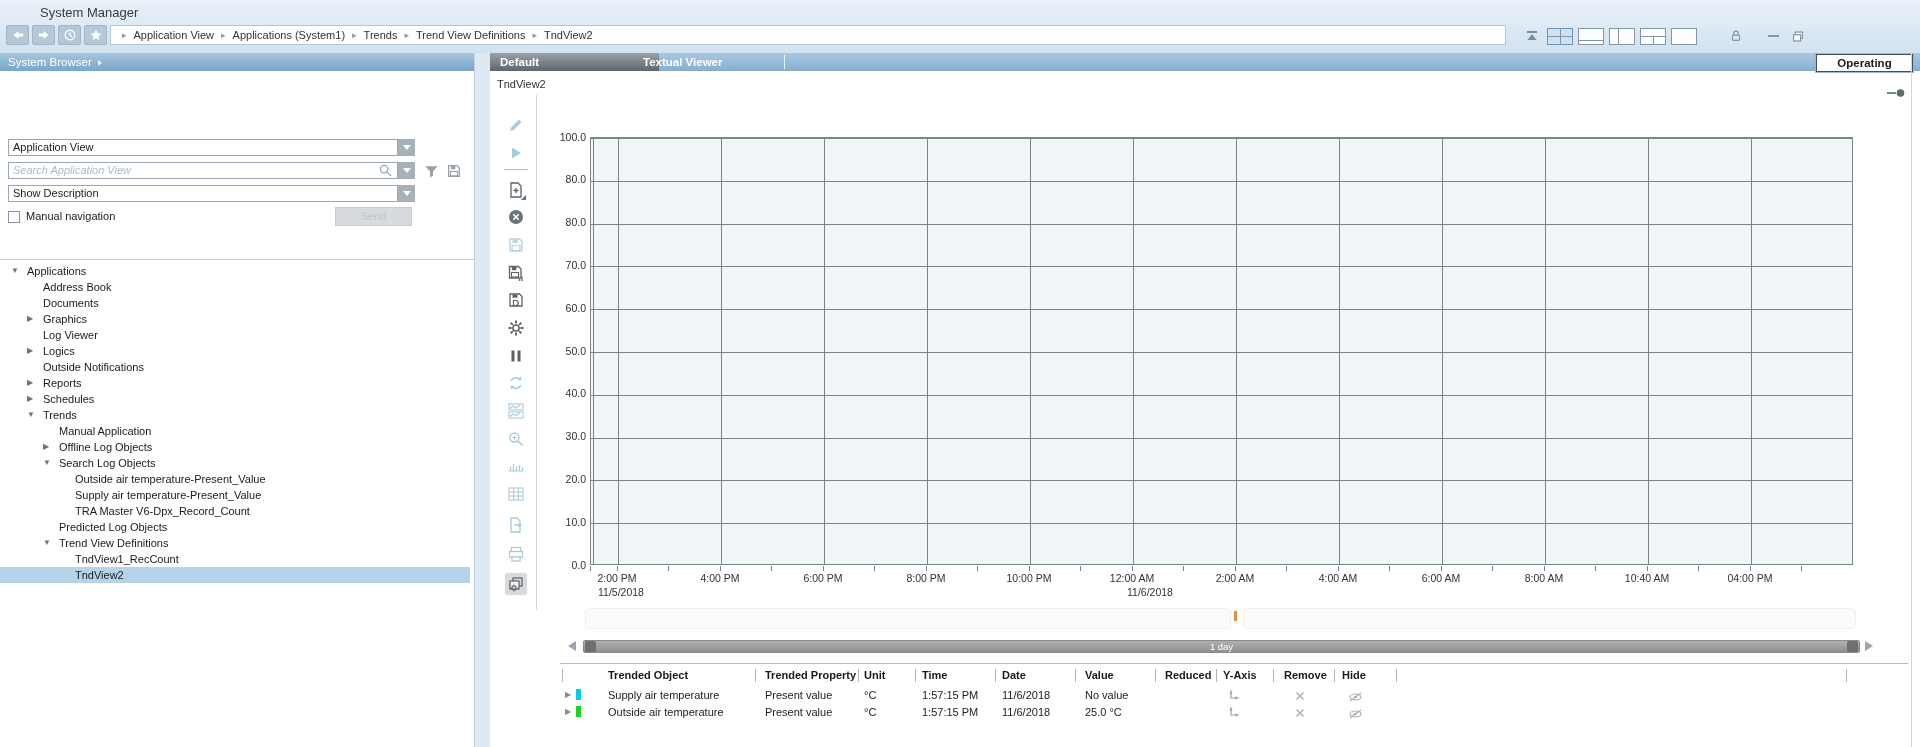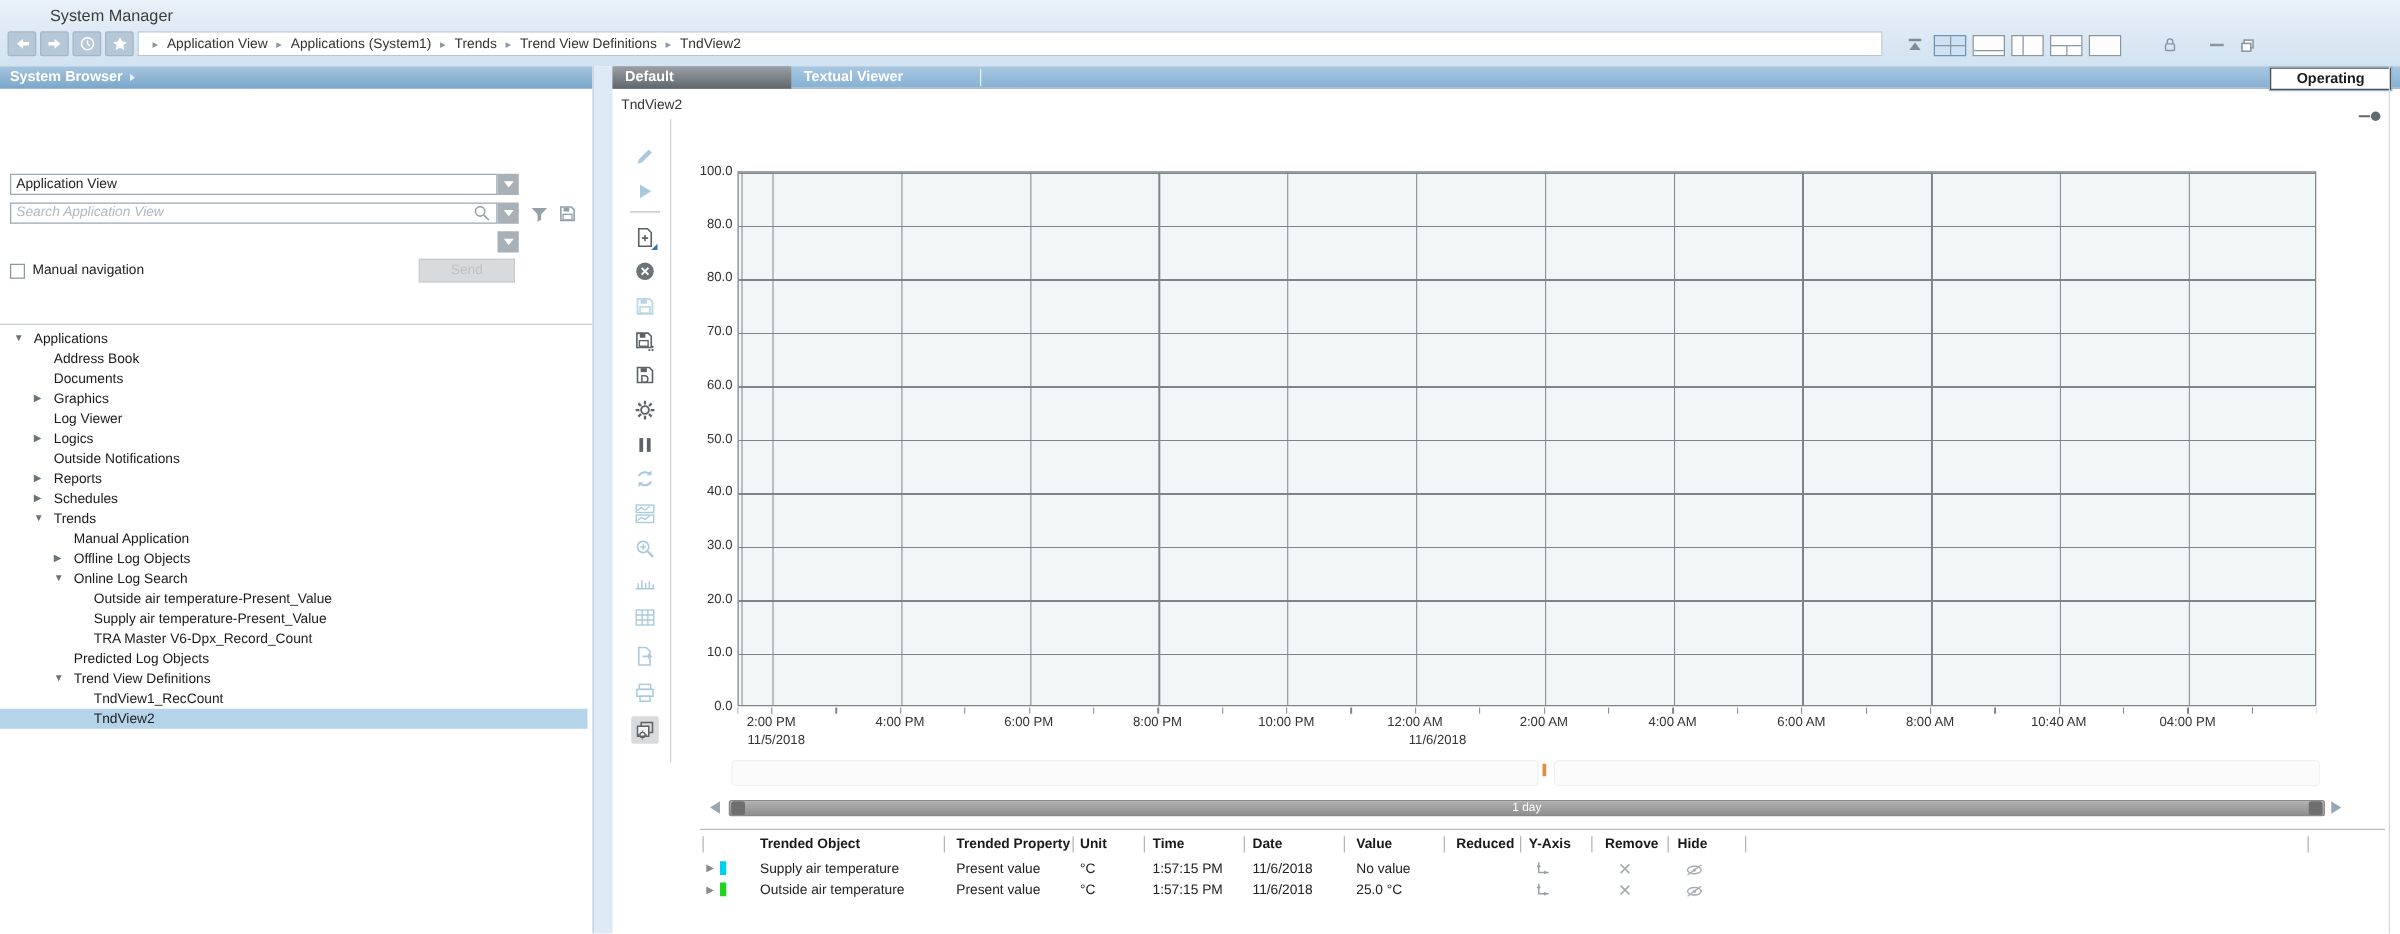"System Browser" .browser-h { font-weight: bold -> normal }
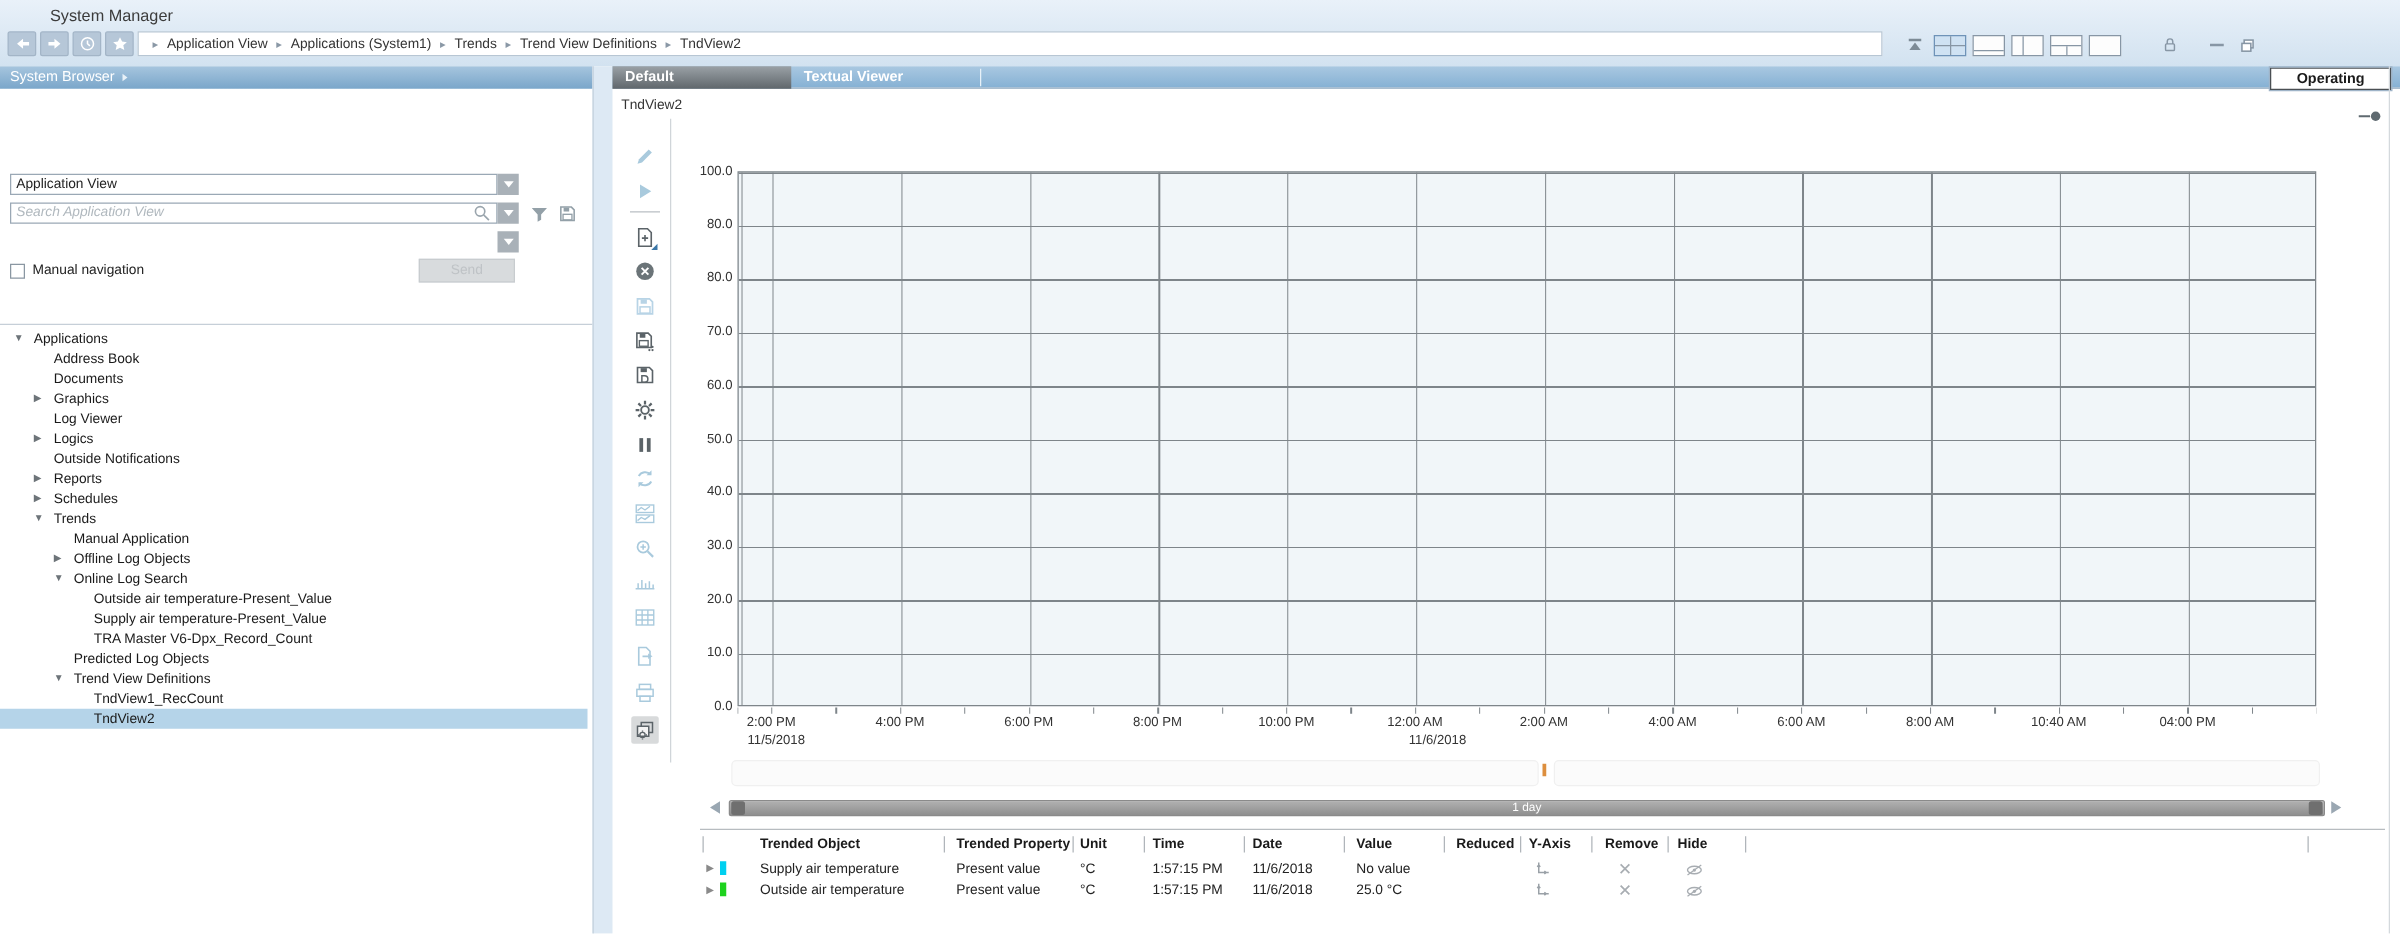"Default" div.tab { width: 143px -> 169px }
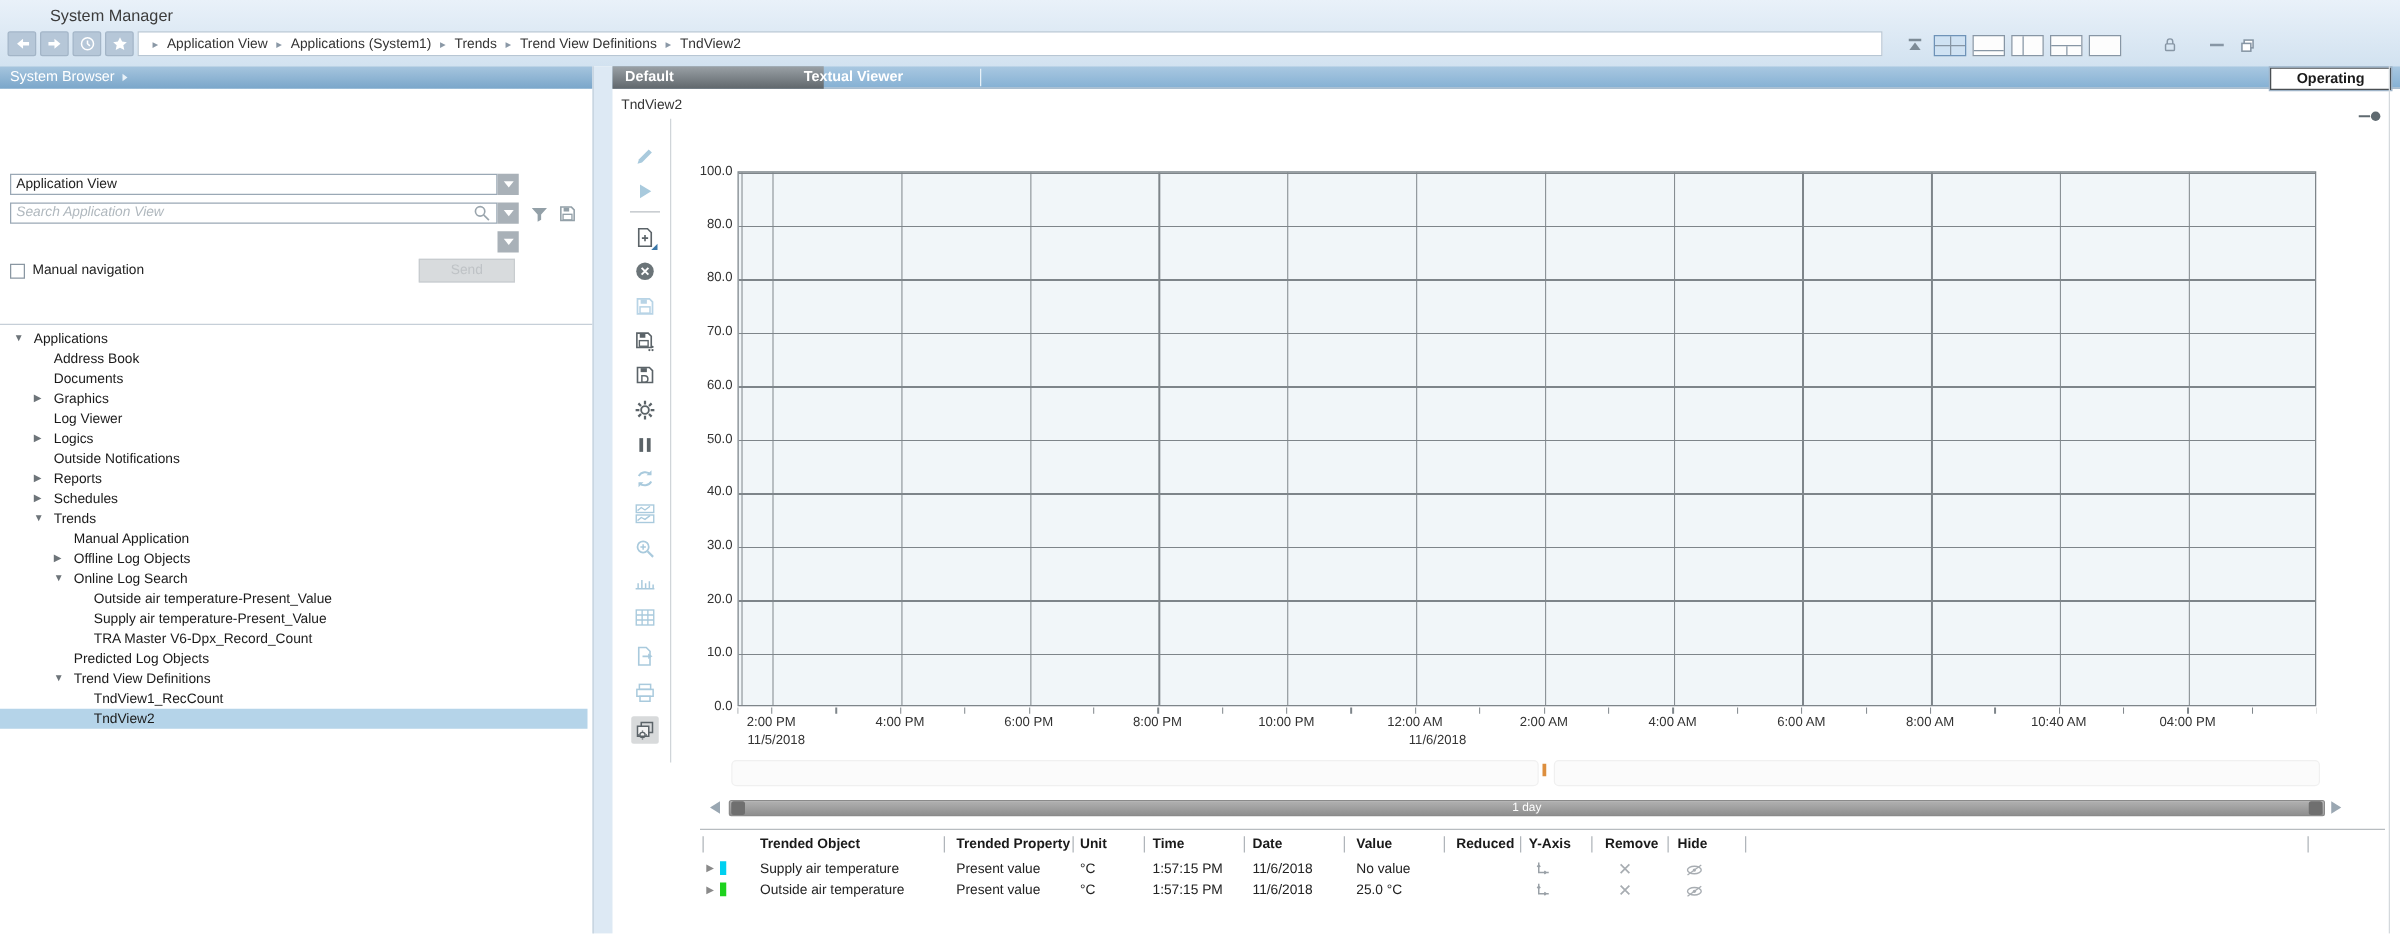"Show Description" div.field { html: none -> <div>Show Description</div> }
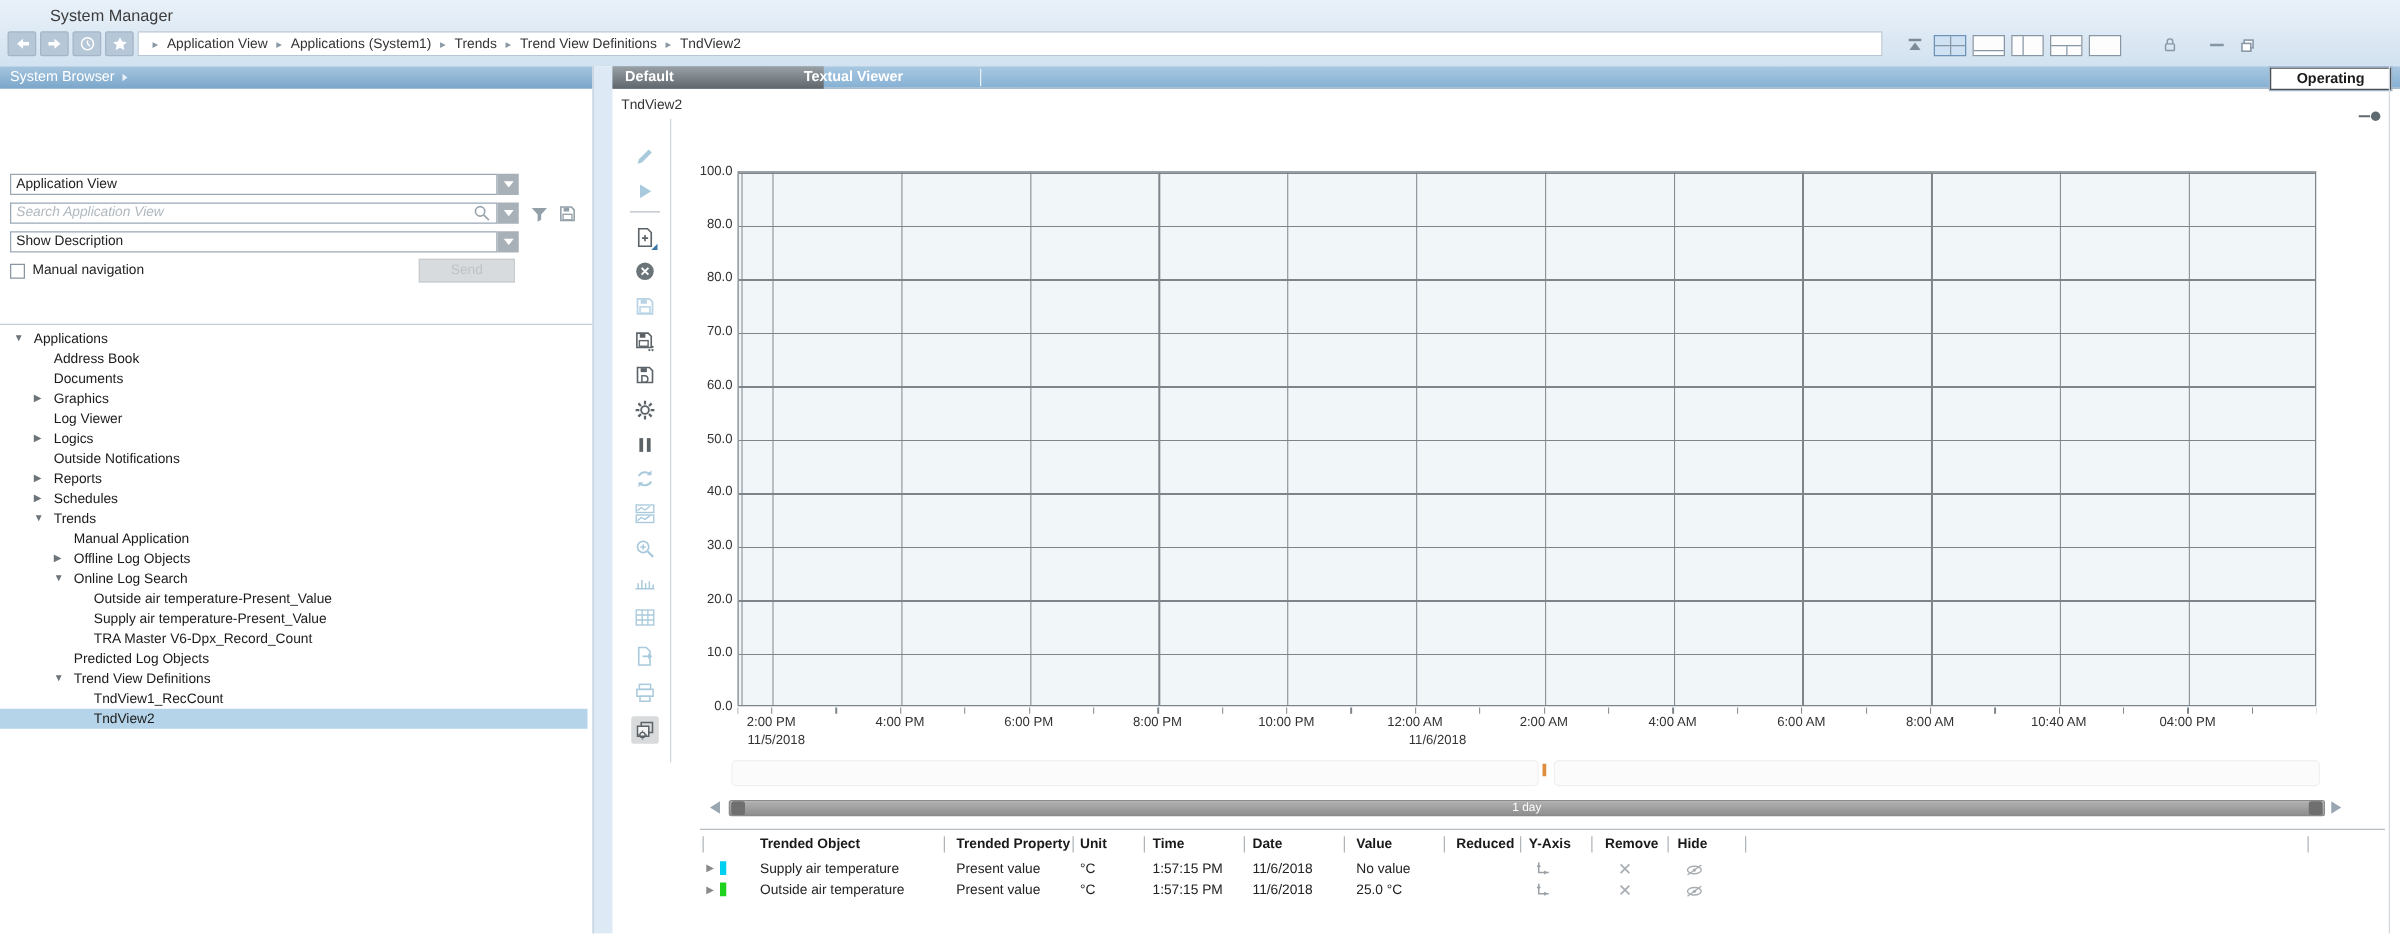"Online Log Search" span.tl { text: Online Log Search -> Search Log Objects }
